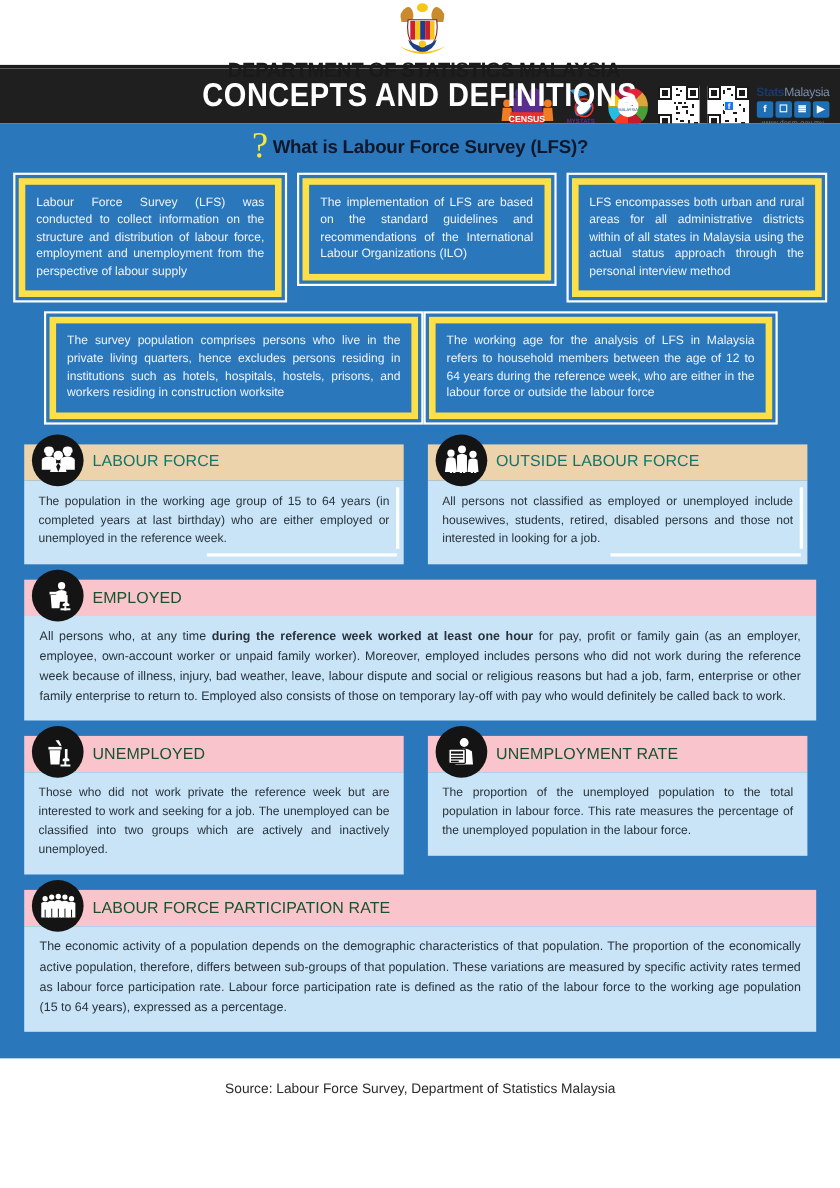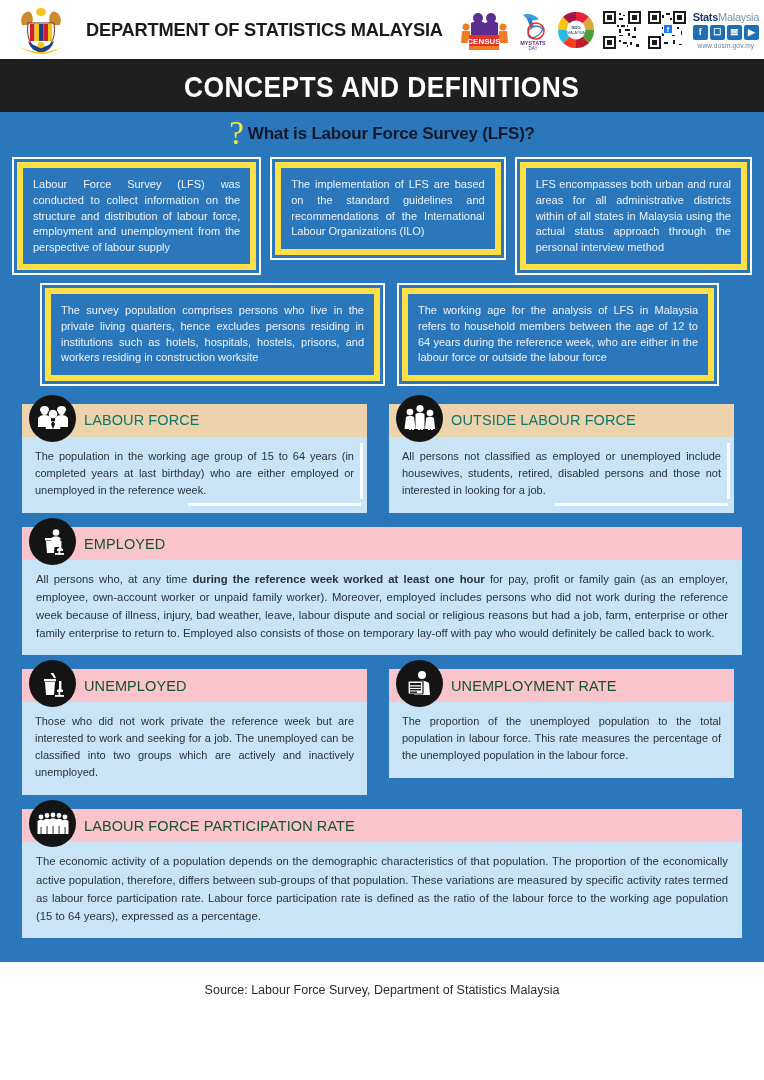"DEPARTMENT OF STATISTICS MALAYSIA" .header { flex-direction: none -> column }
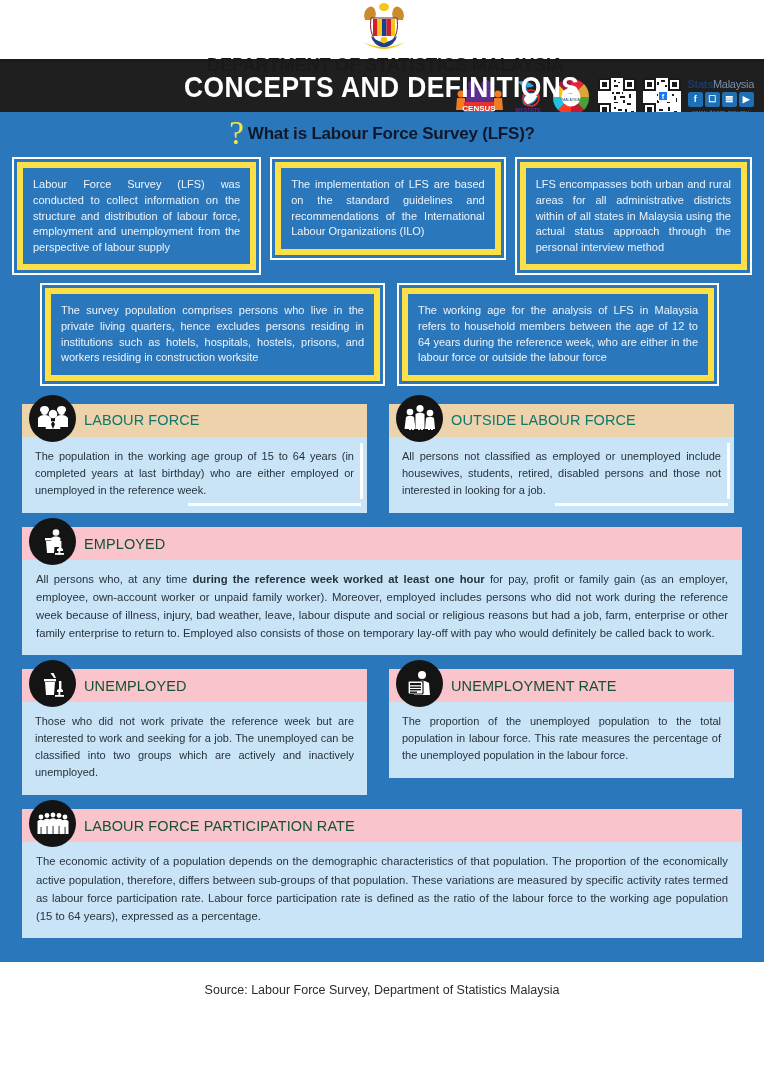"The survey population comprises persons" .row-2 { gap: 12px -> 0 }
